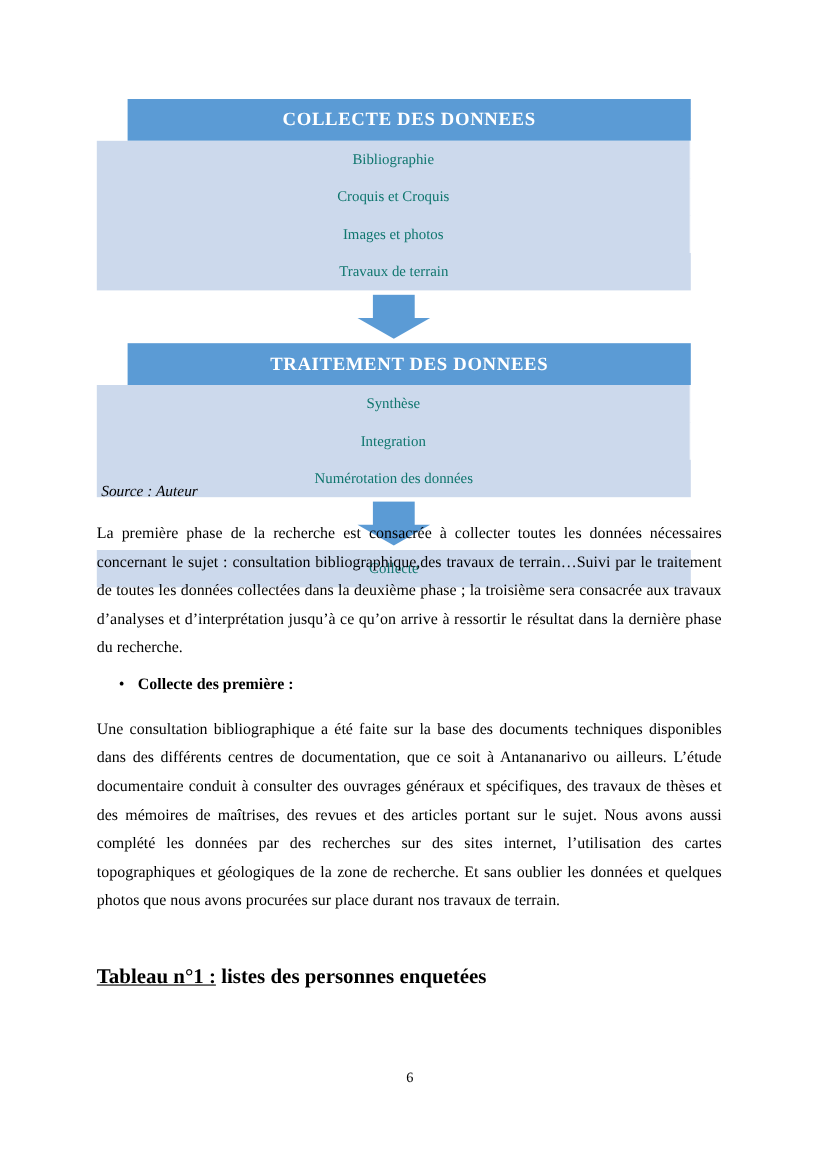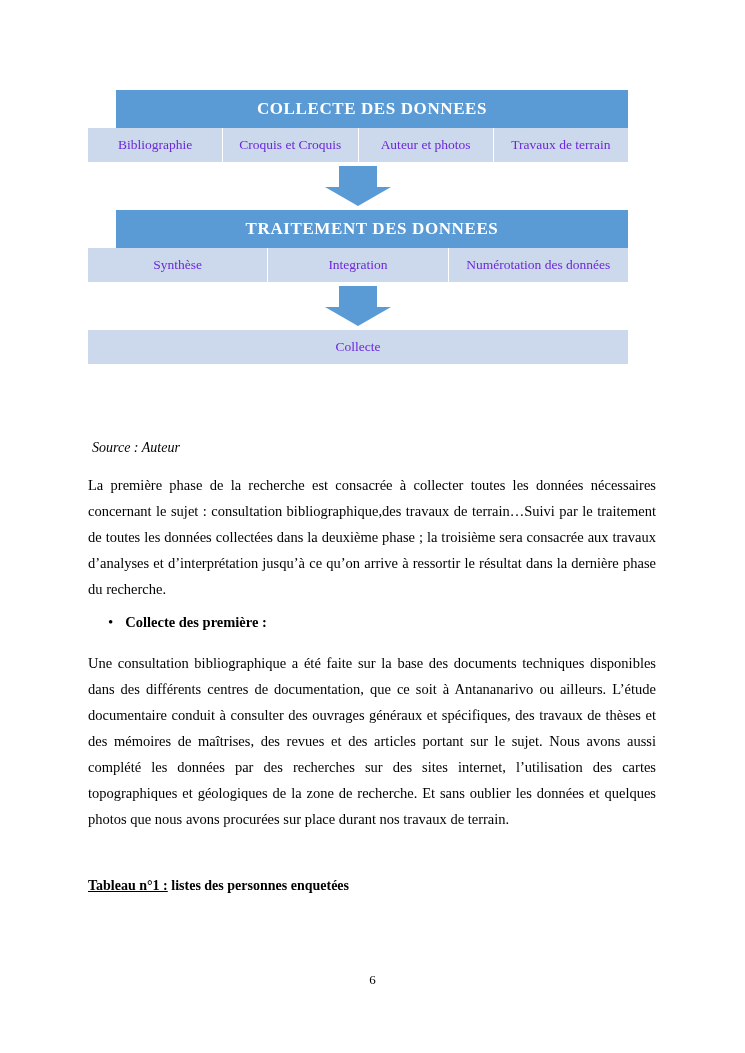"Bibliographie" .band-sub { color: #6d28d9 -> #0f766e; flex-direction: none -> column }
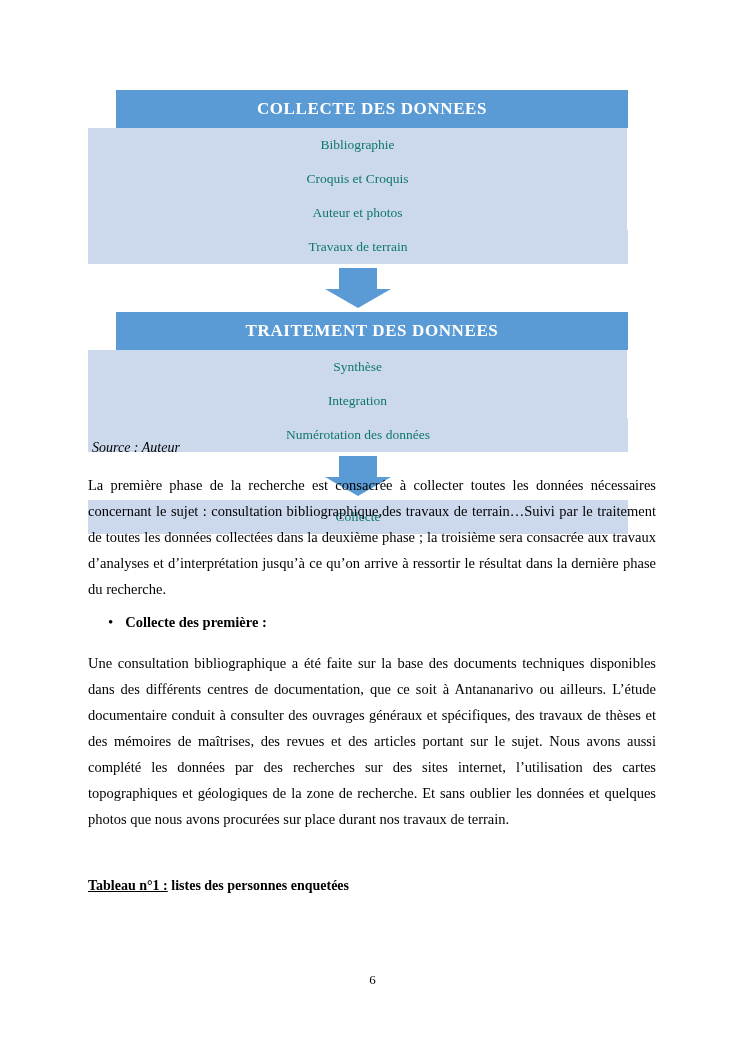"Auteur et photos" div.cell { text: Auteur -> Images }
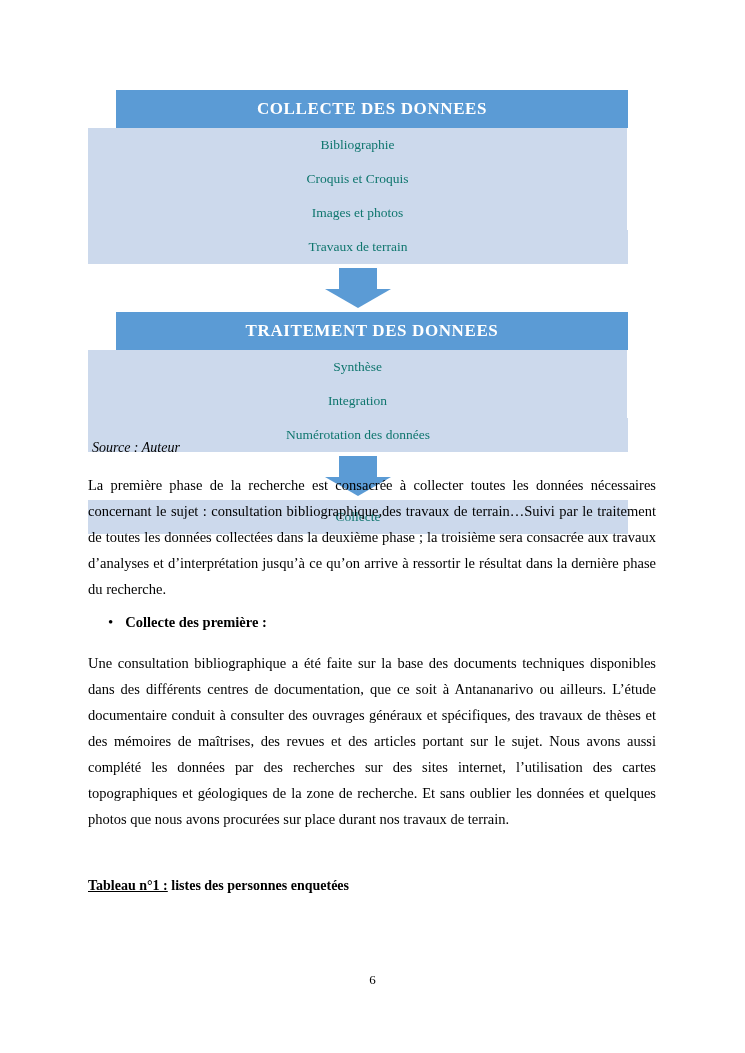"Tableau n°1 : listes des" .table-caption { font-size: 14px -> 19px }
